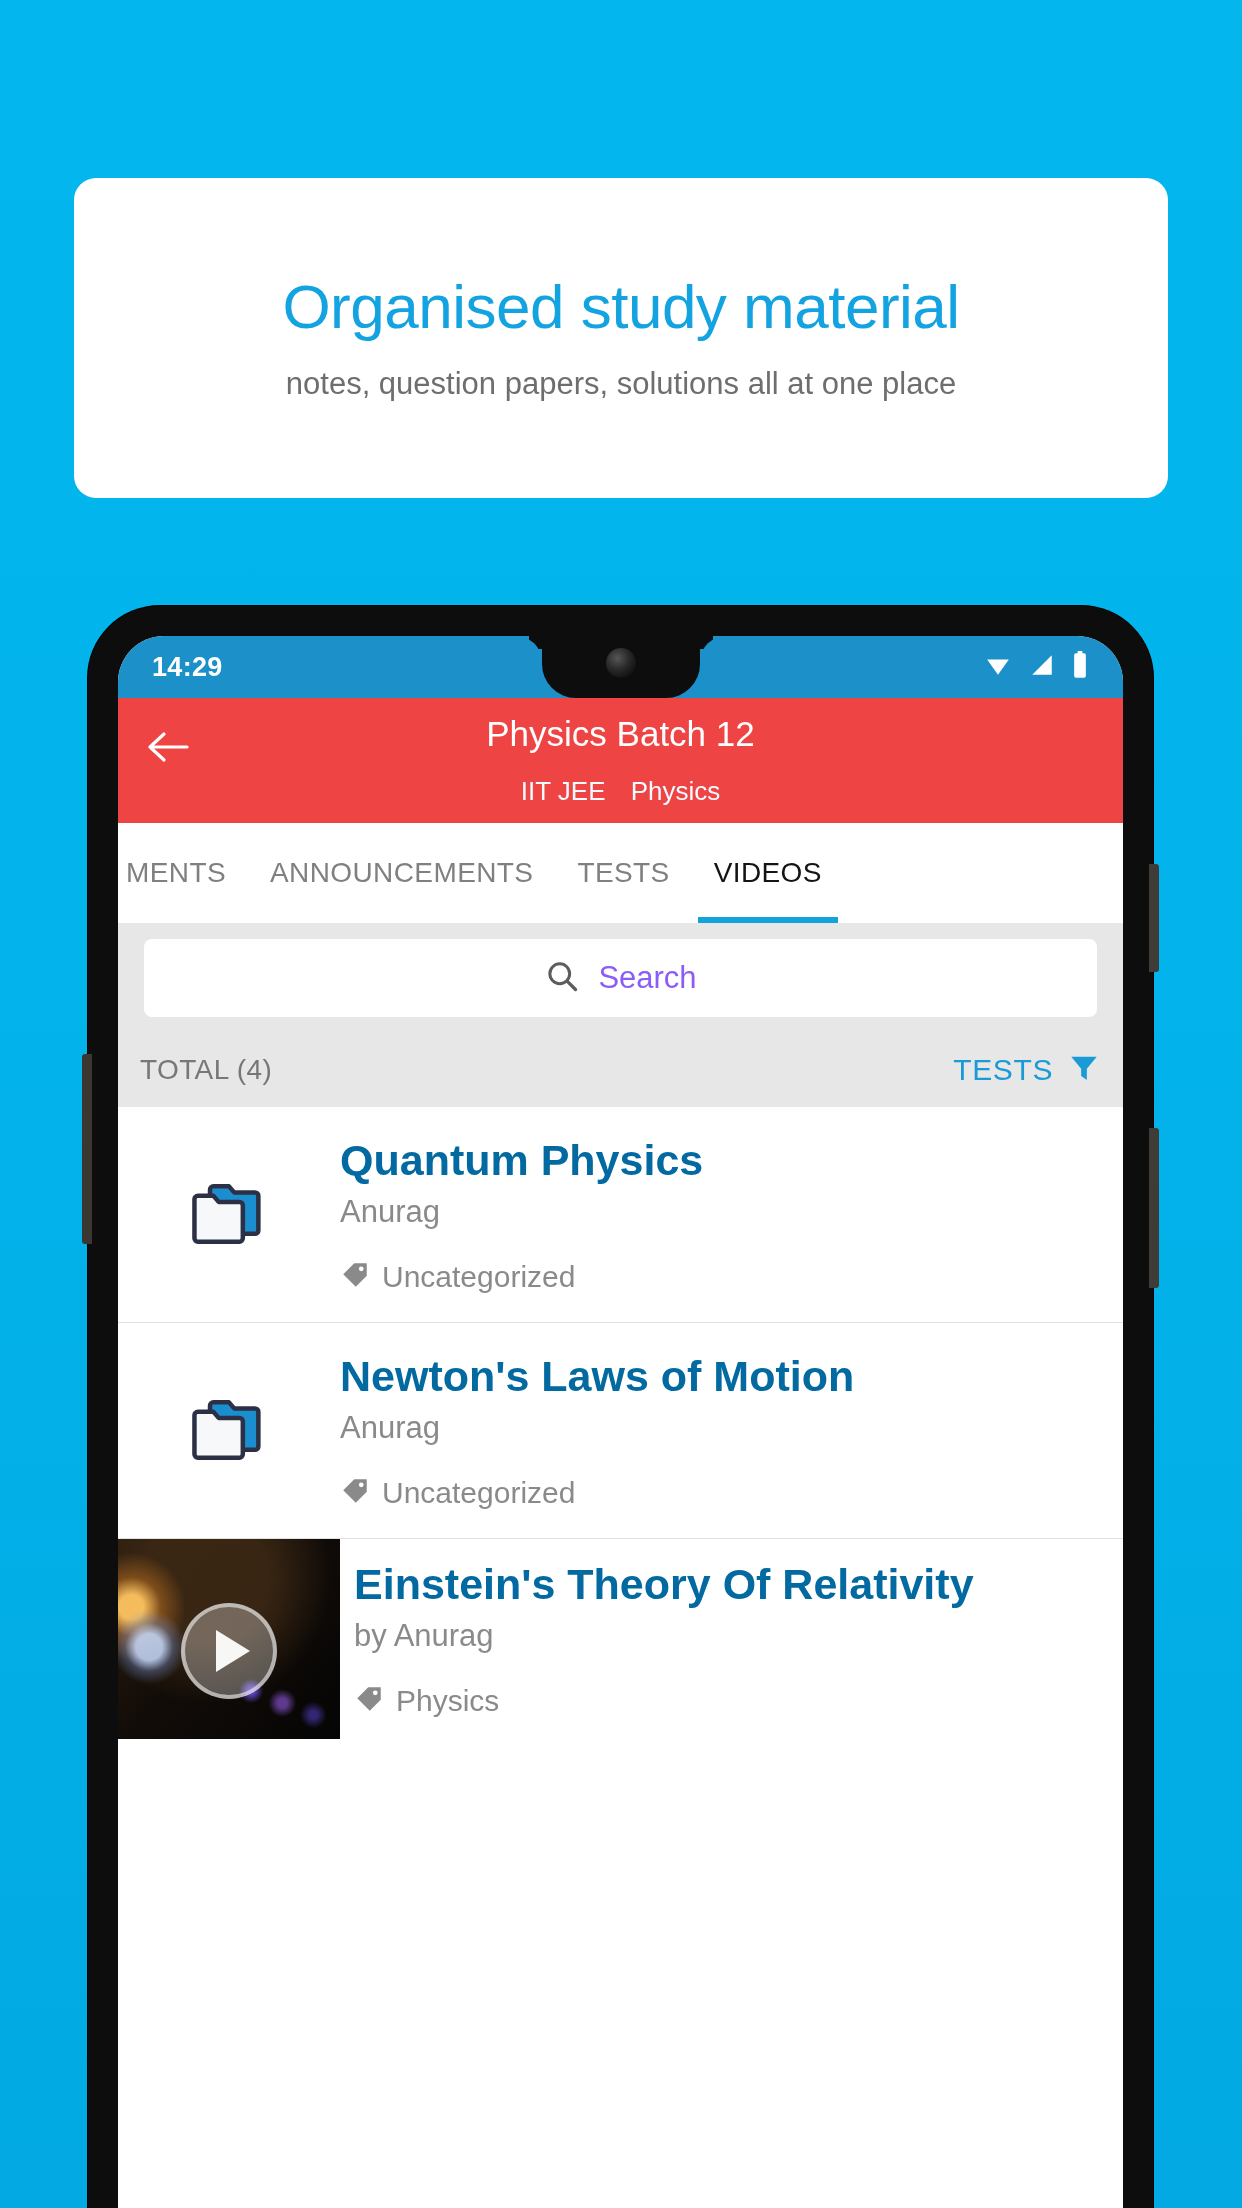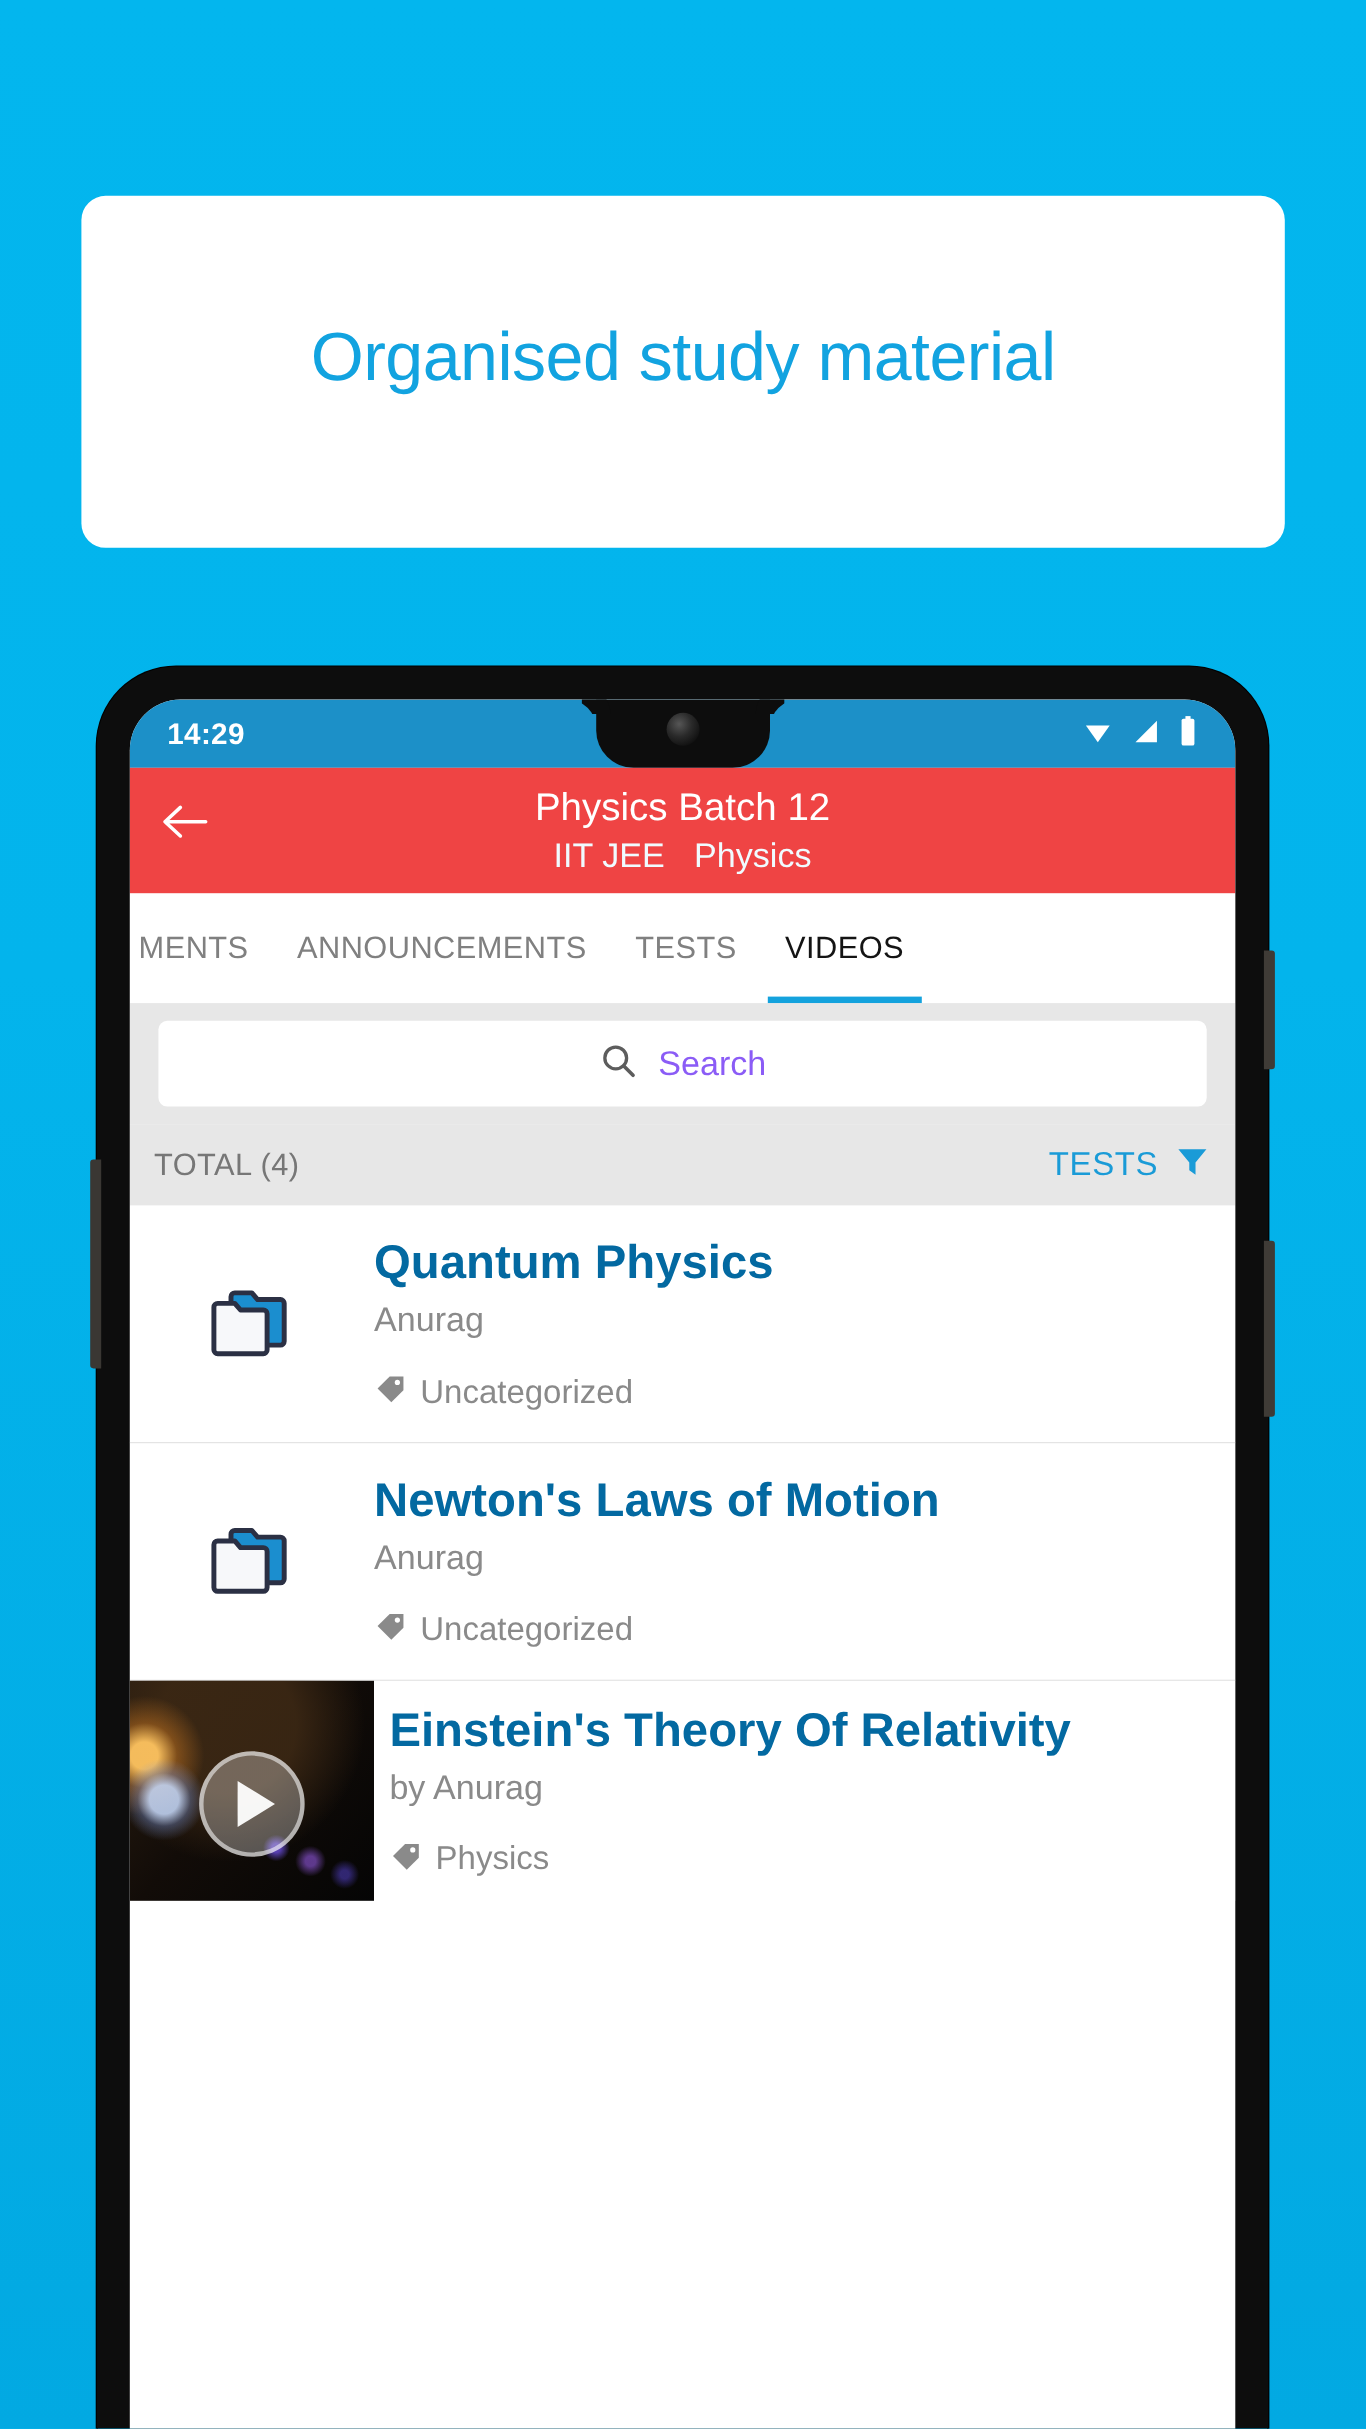"notes, question papers, solutions all" div.bubble-sub { html: none -> <div>notes, question papers, solutions all at one place</div> }
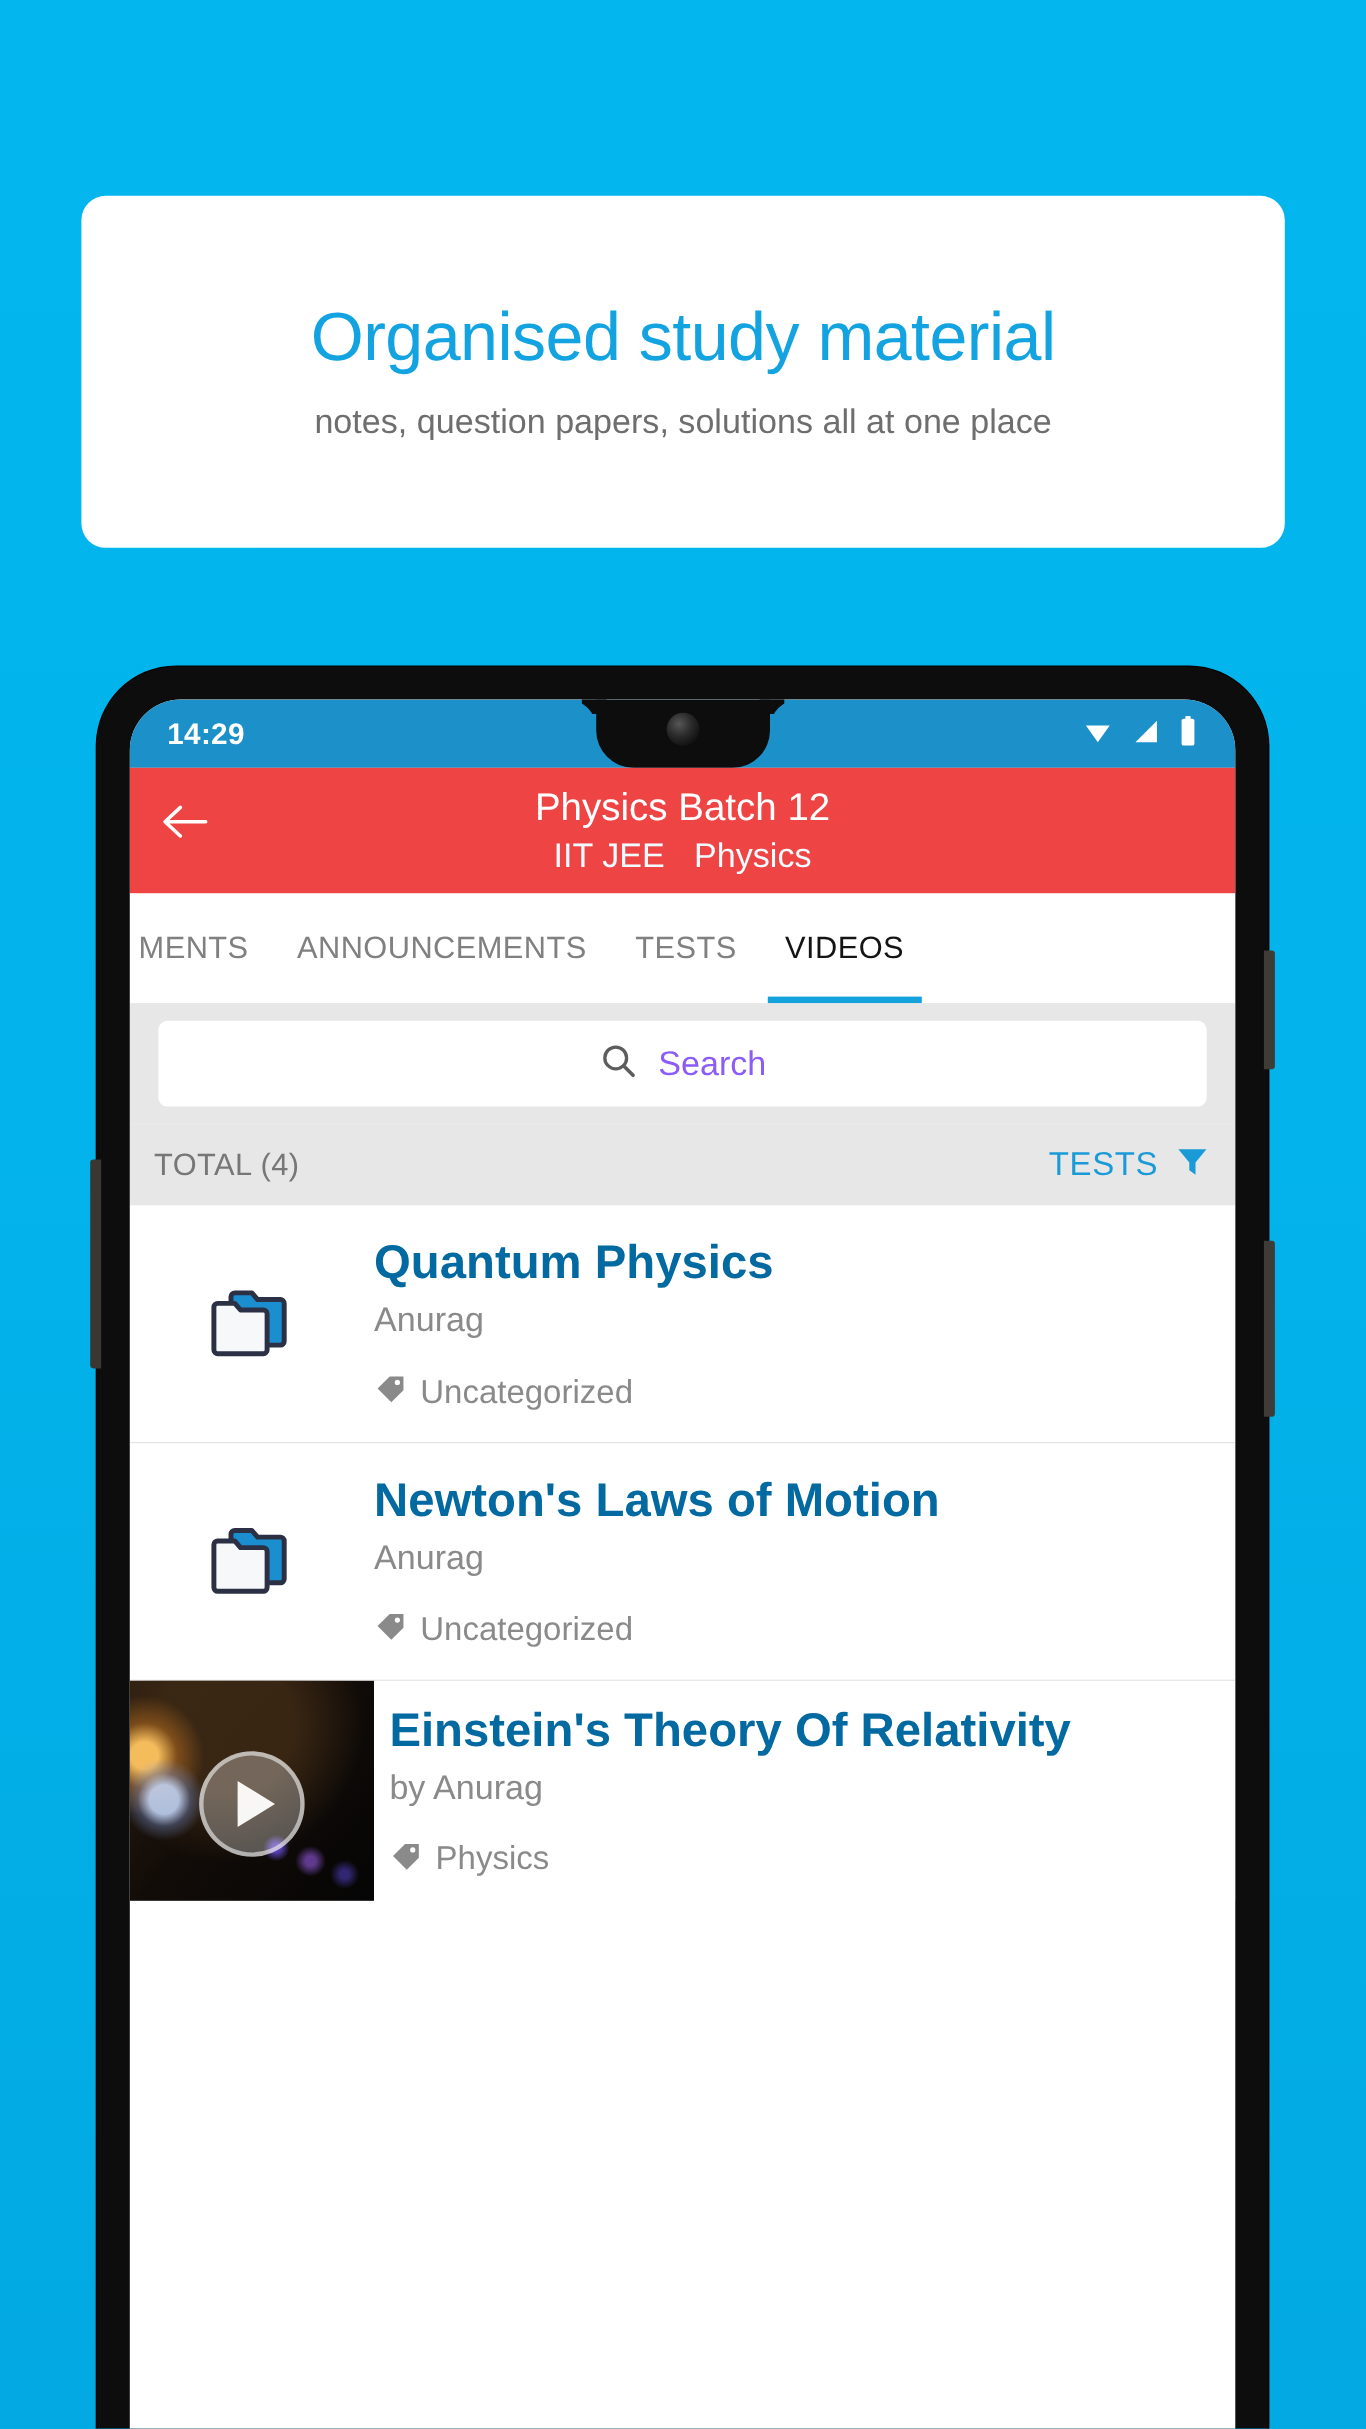"IIT JEE Physics" .appbar-sub { font-size: 31px -> 26px; margin-top: 4px -> 20px }
